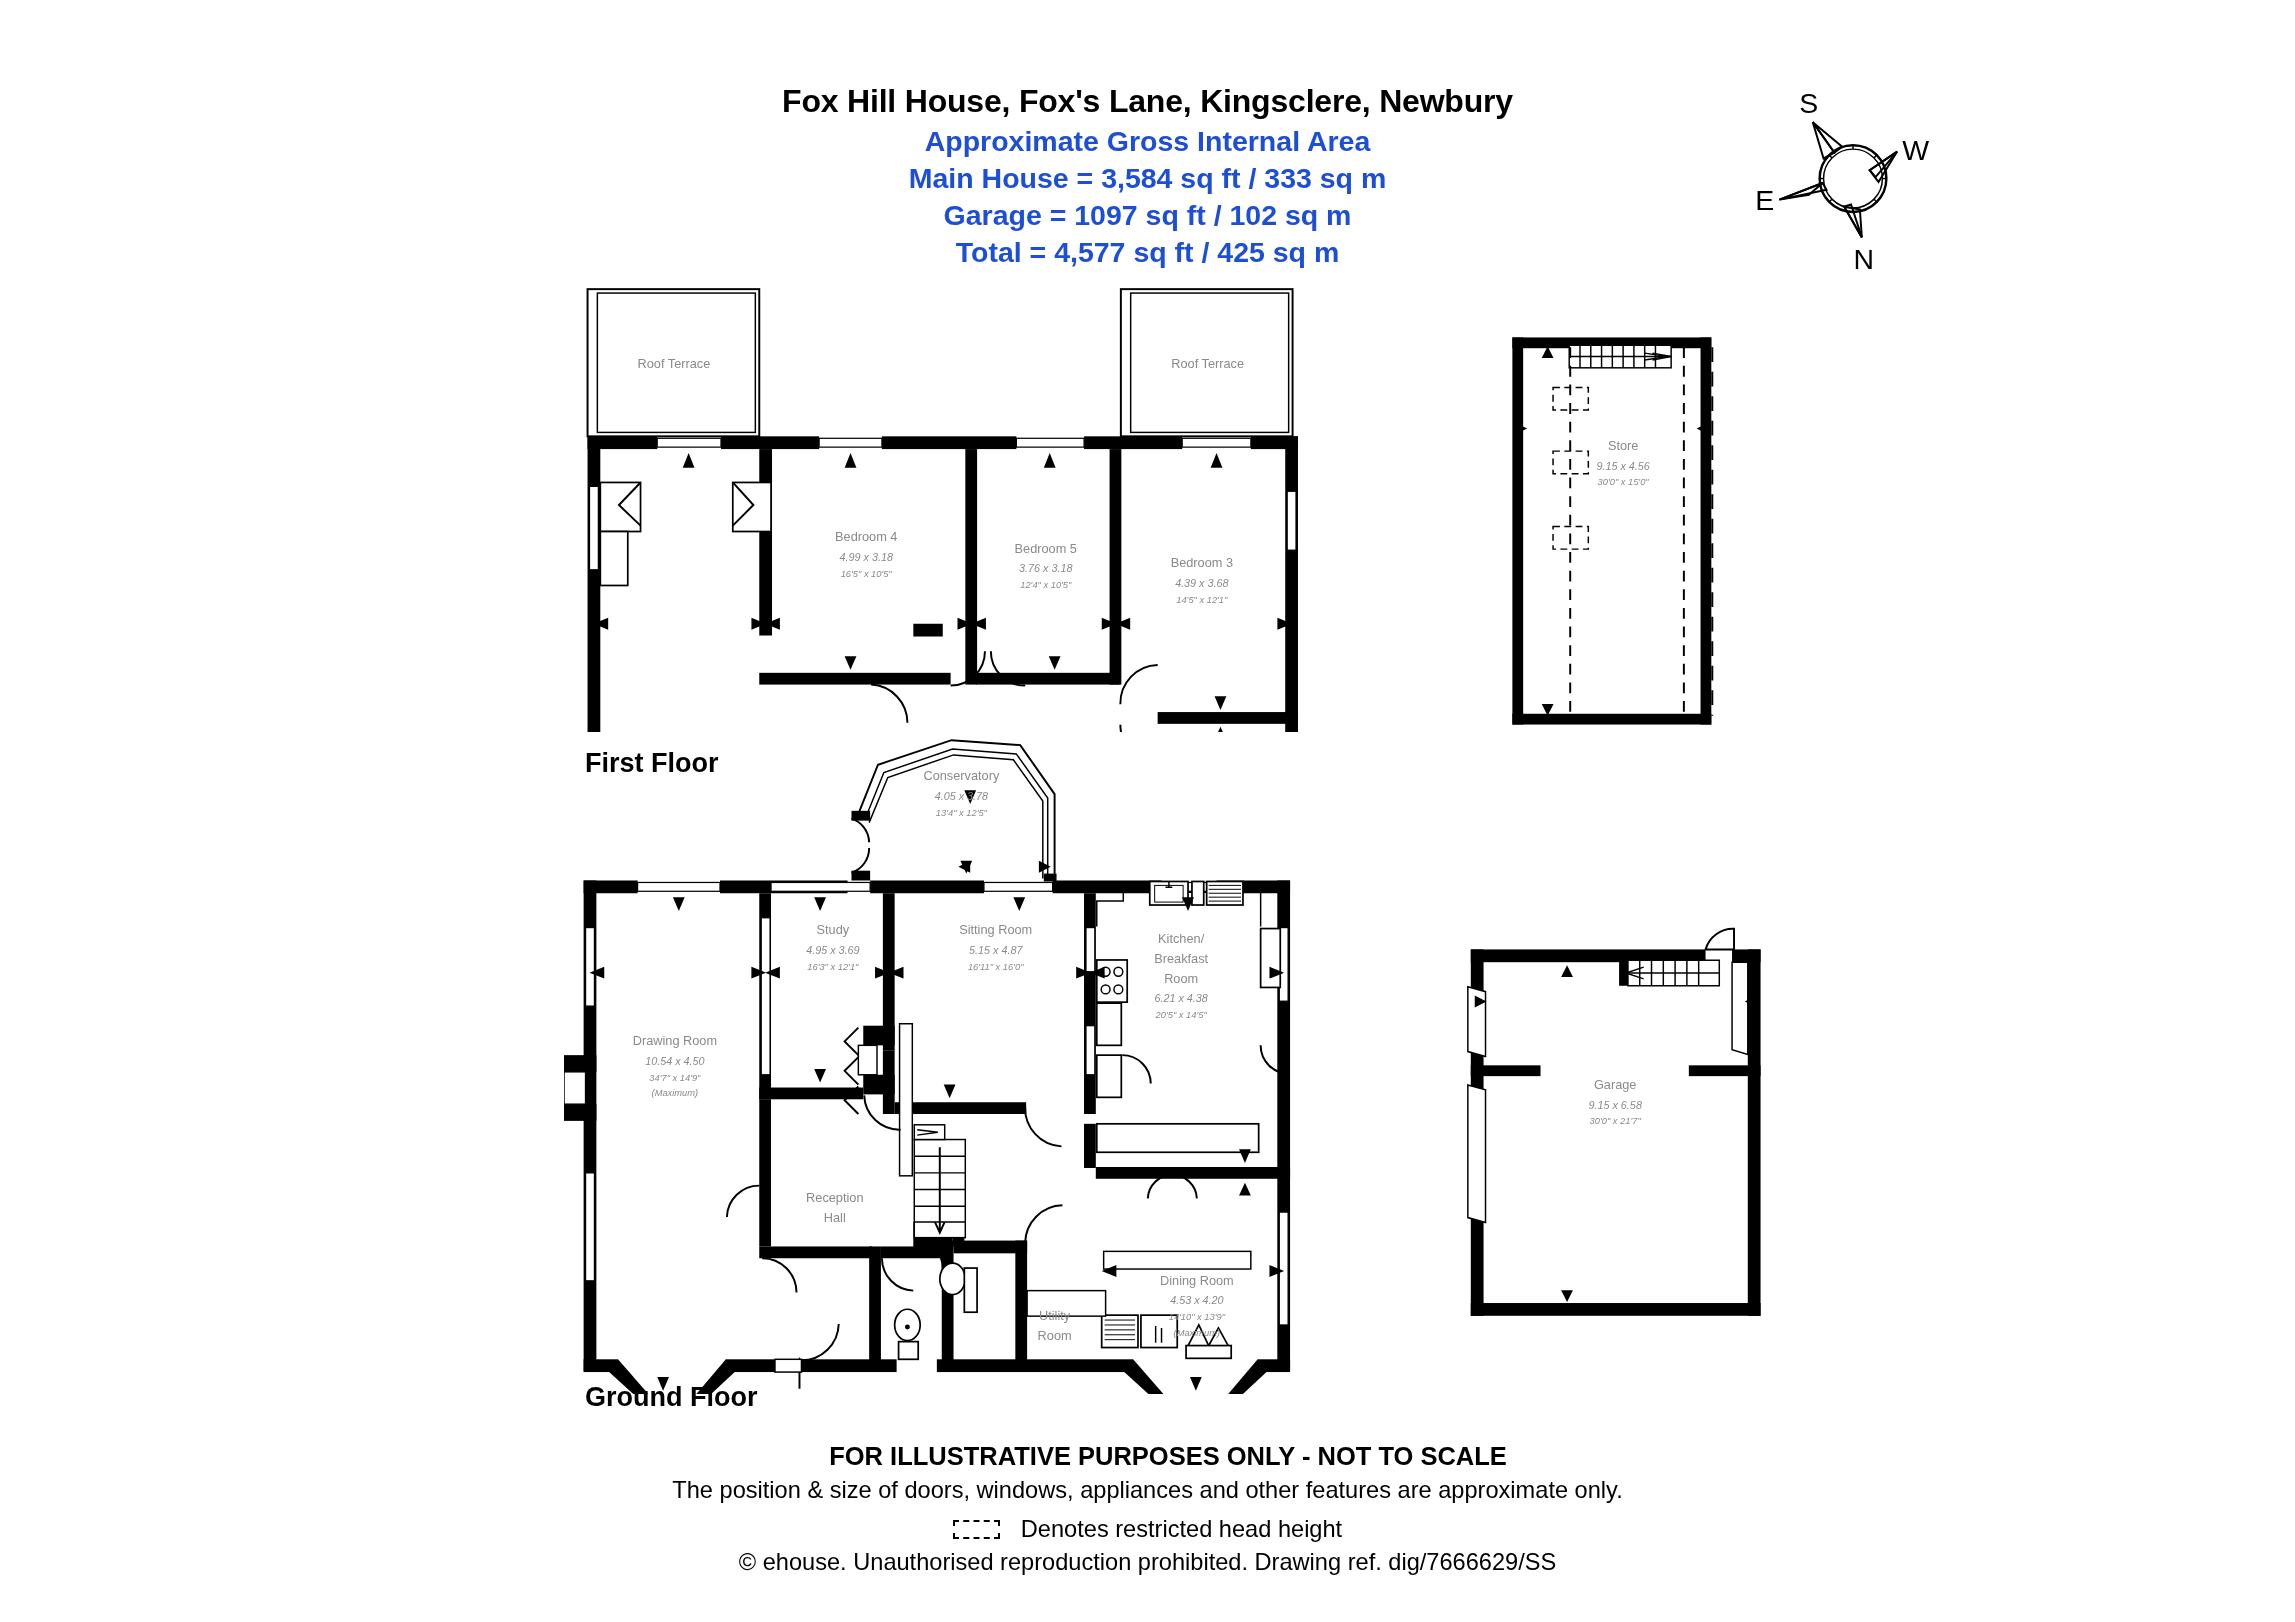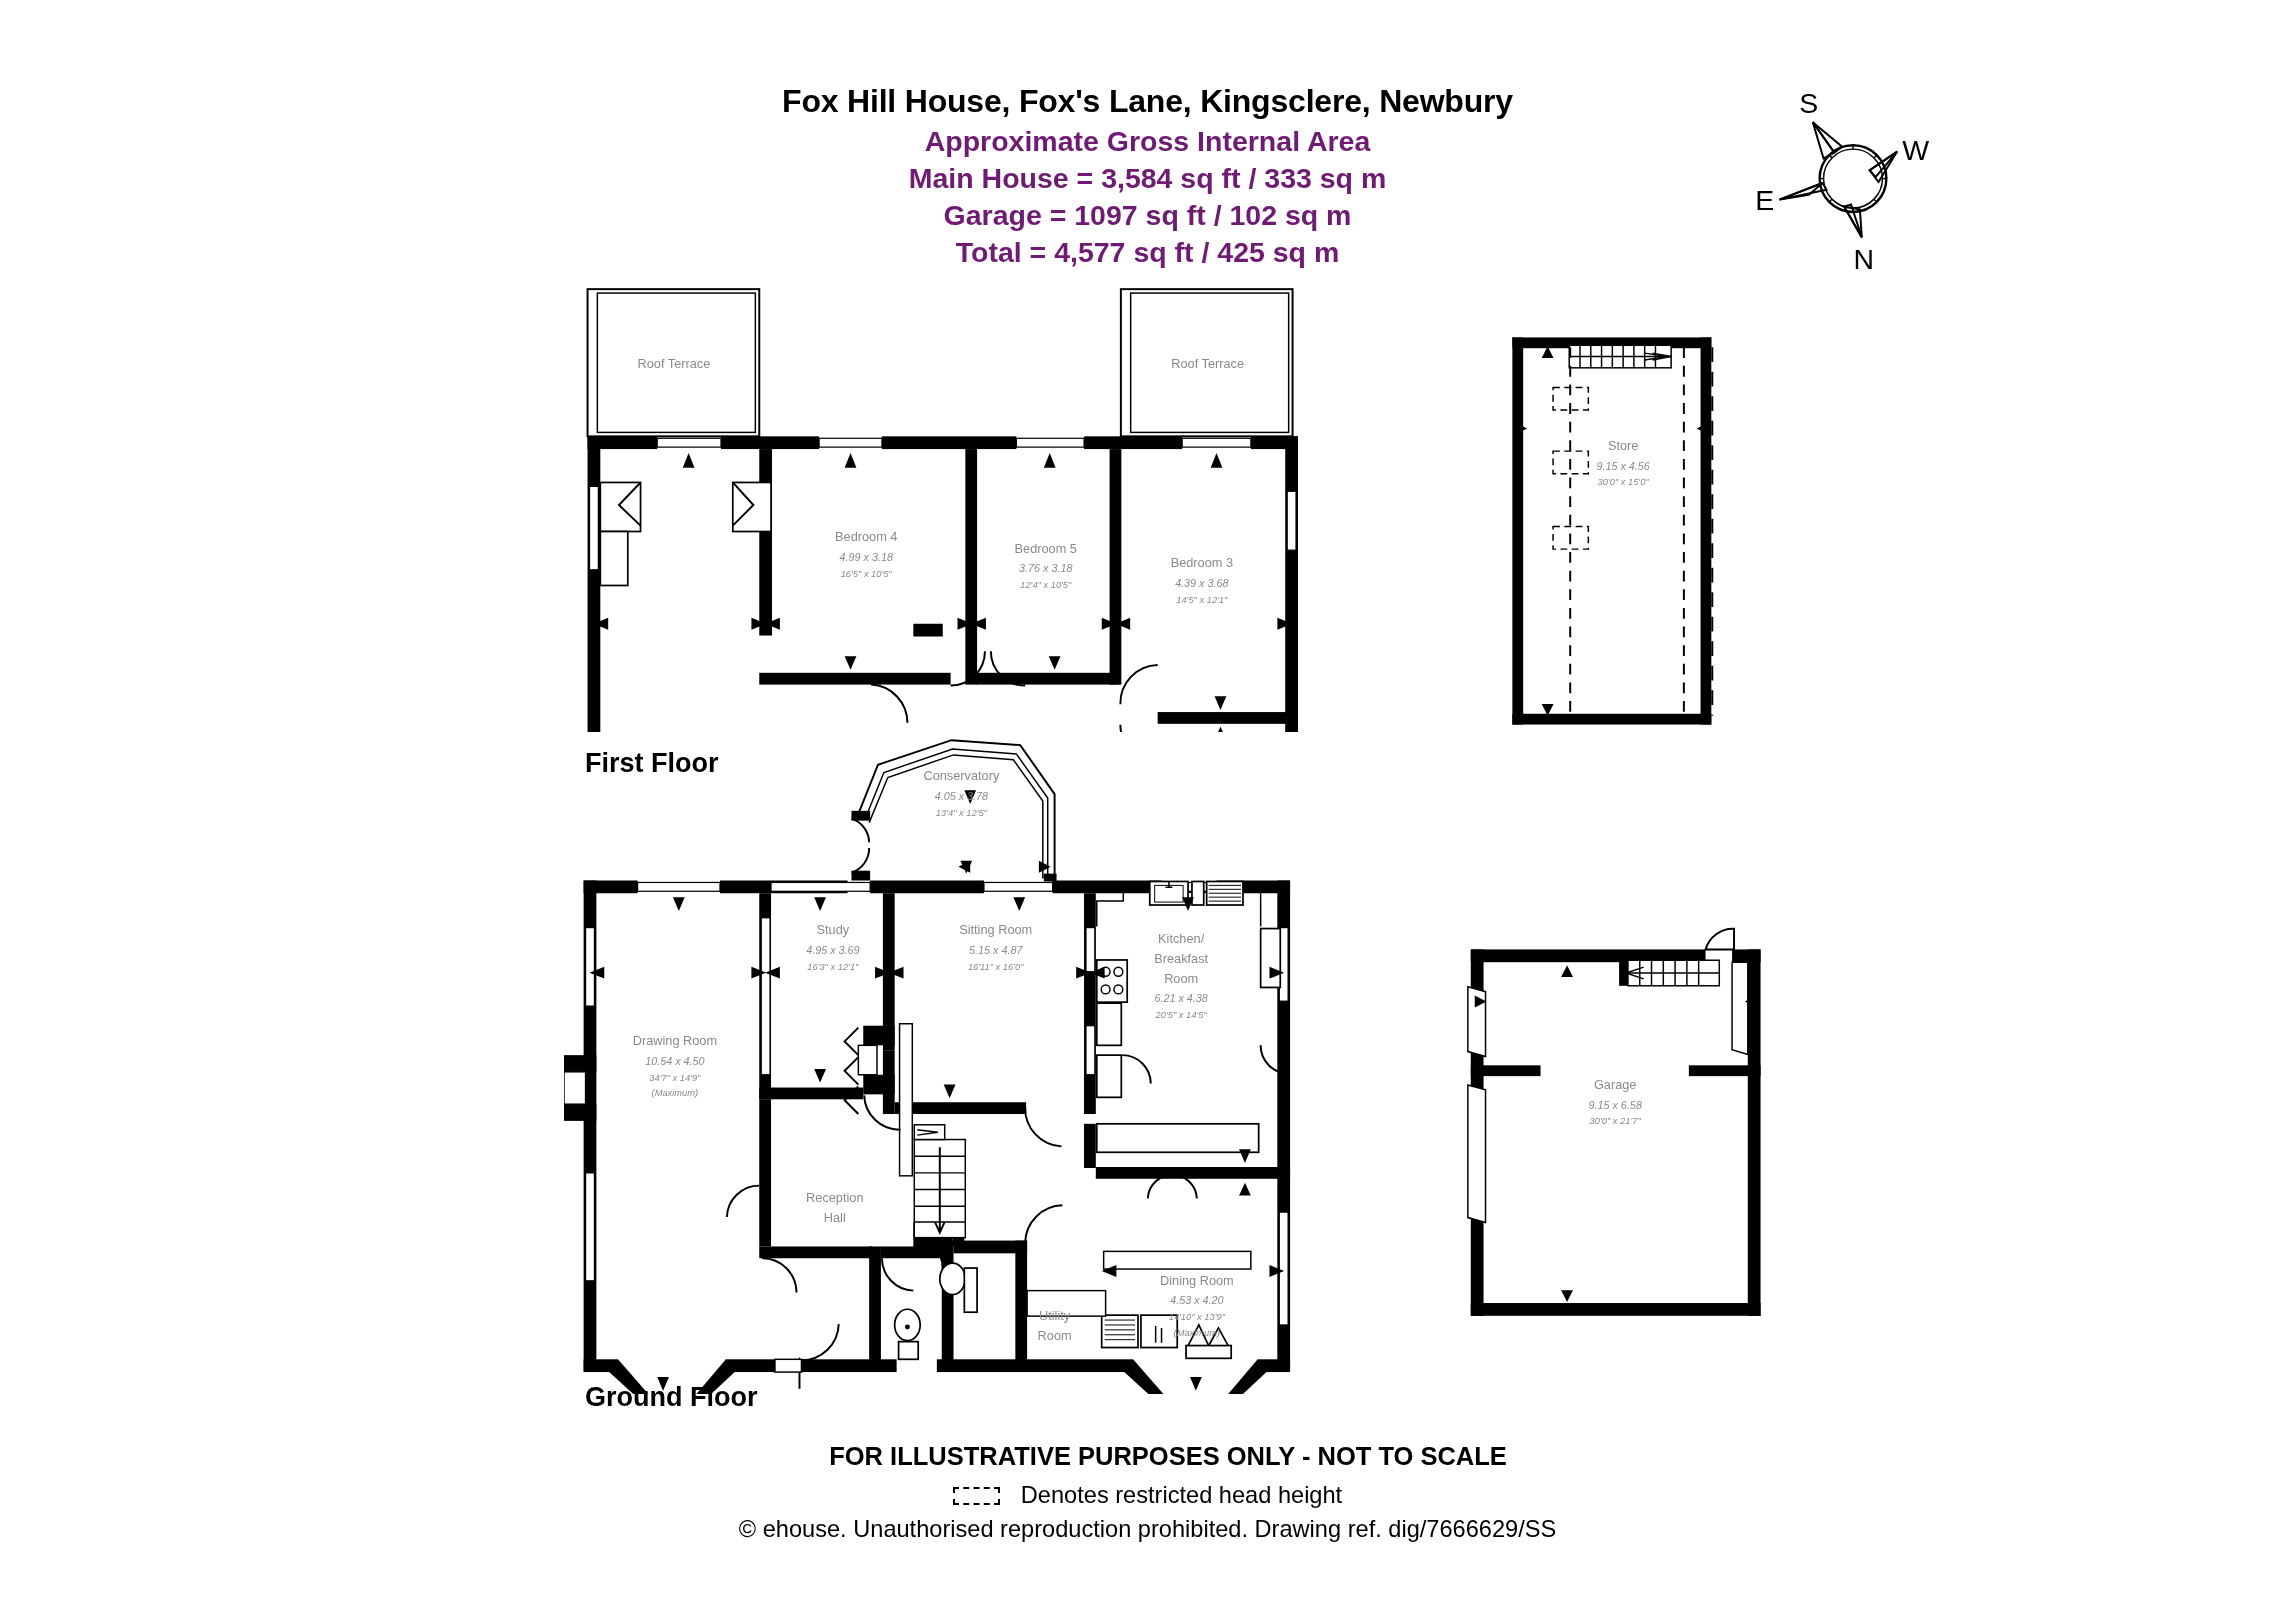"Approximate Gross Internal Area" .header .sub { color: #701a75 -> #1d4ed8 }
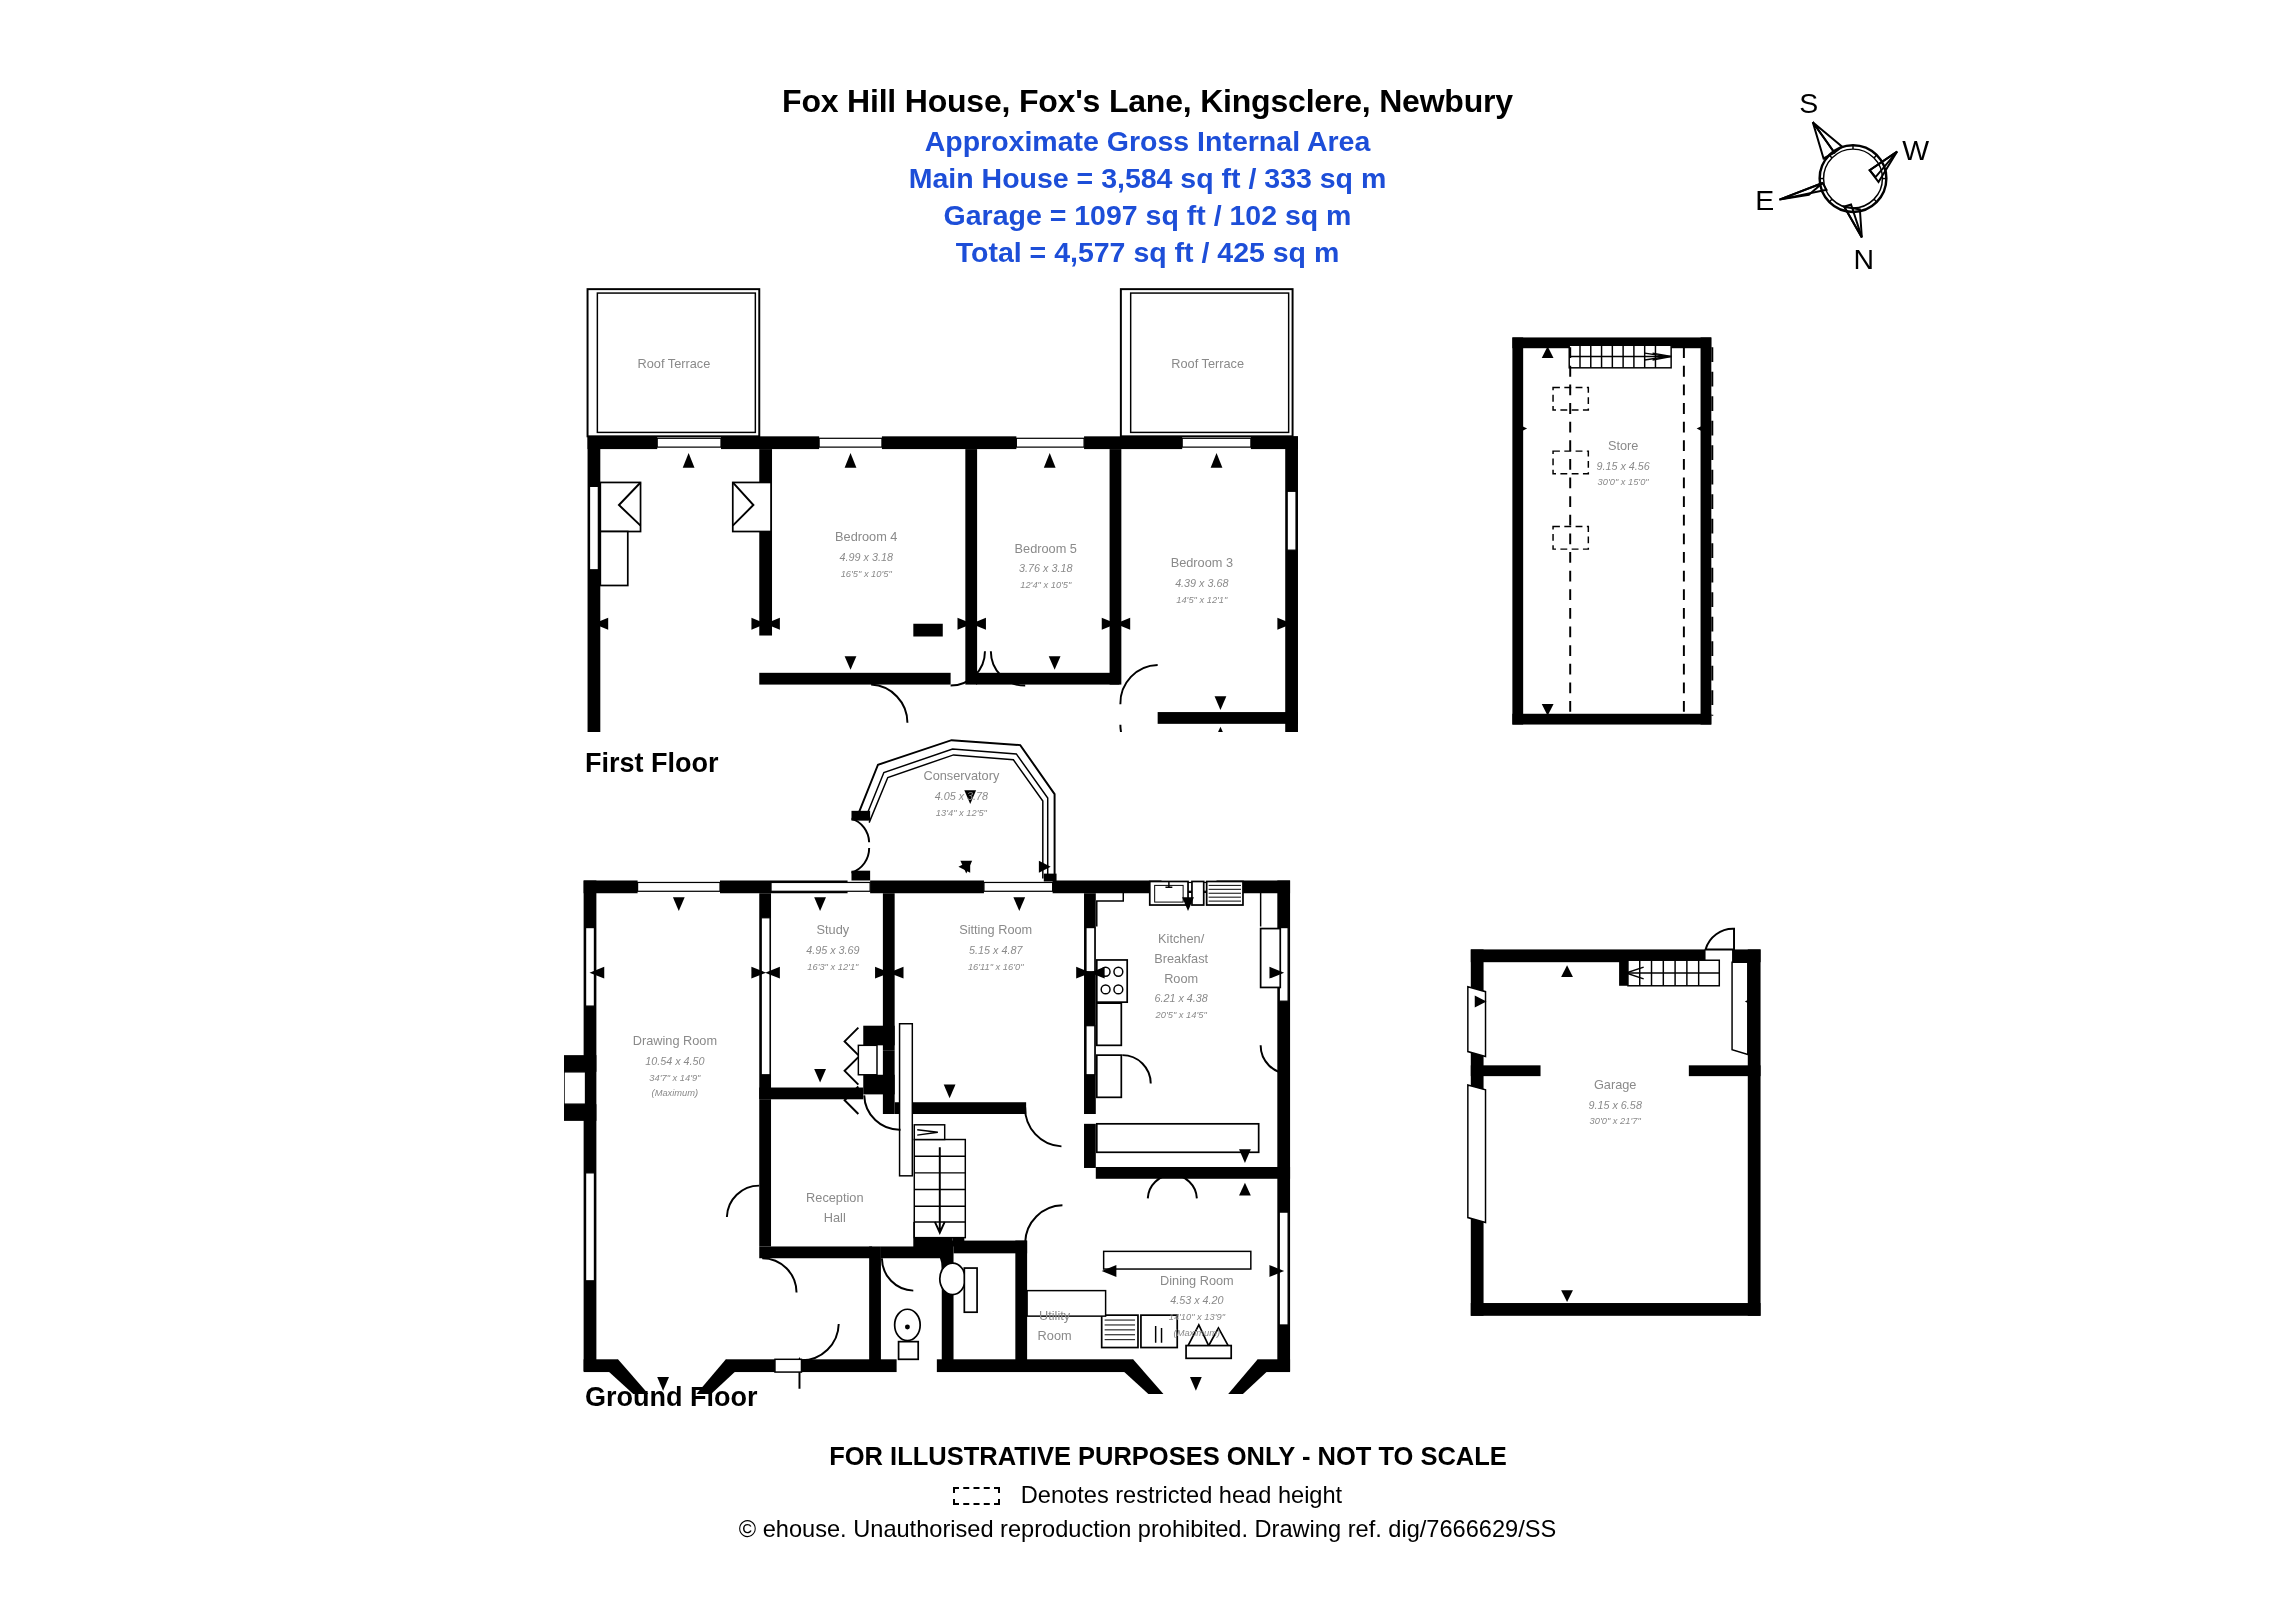"The position & size of" div.reg { html: none -> <div>The position &amp; size of doors, windows, appliances and other features are approximate only.</div> }
